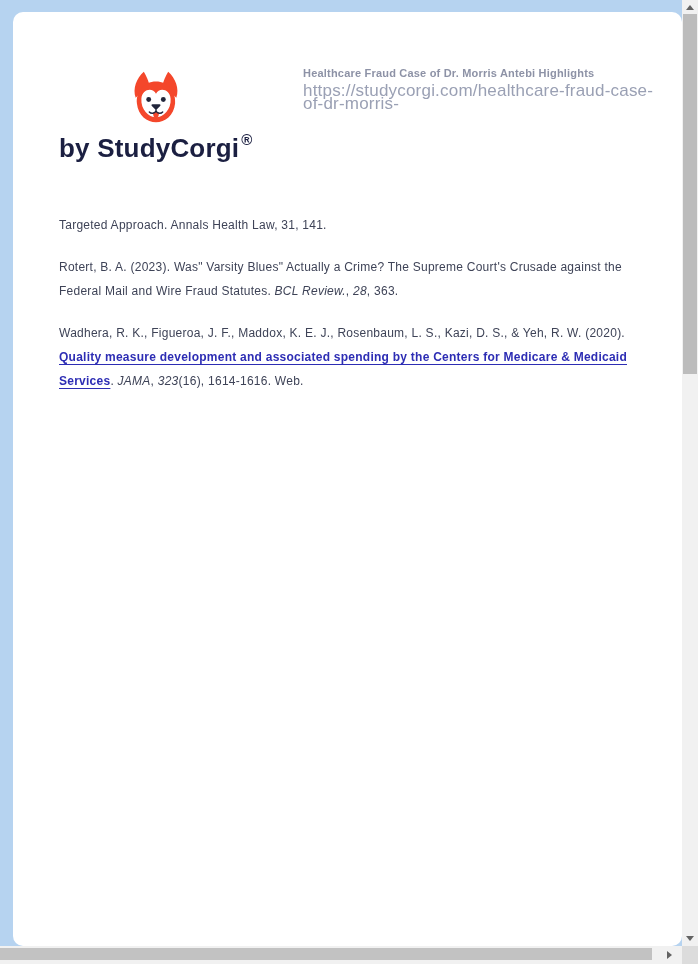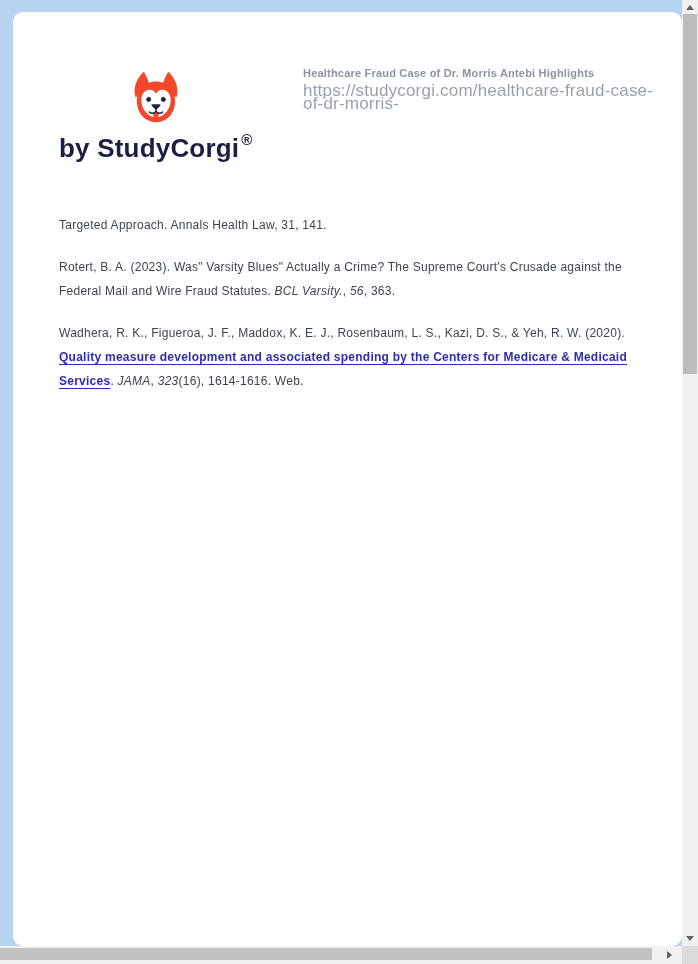"BCL Varsity." span.it { text: Varsity -> Review }
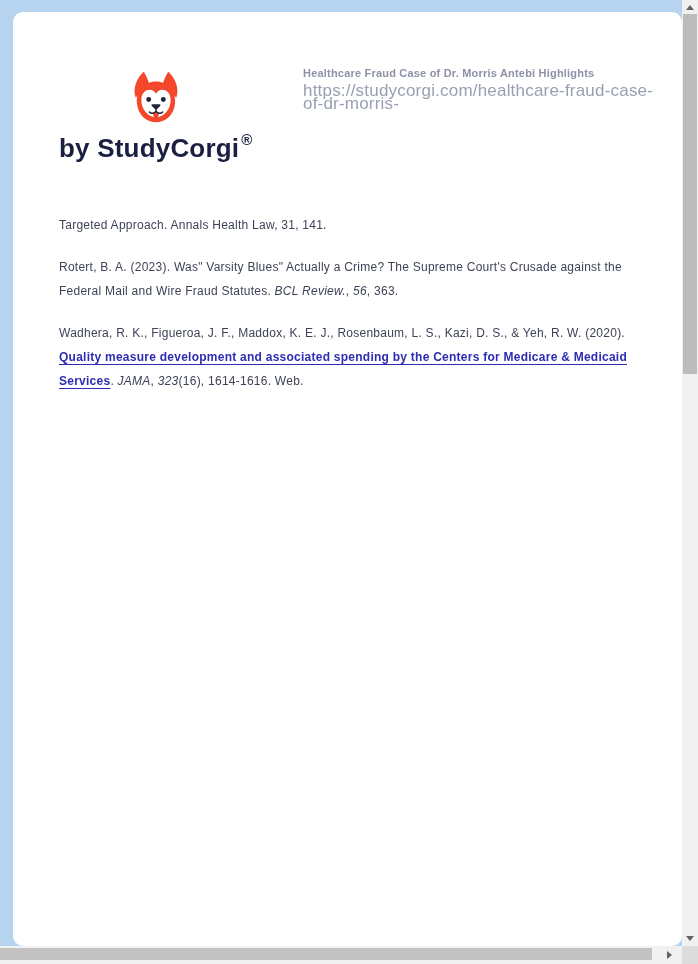"56" span.it { text: 56 -> 28 }
